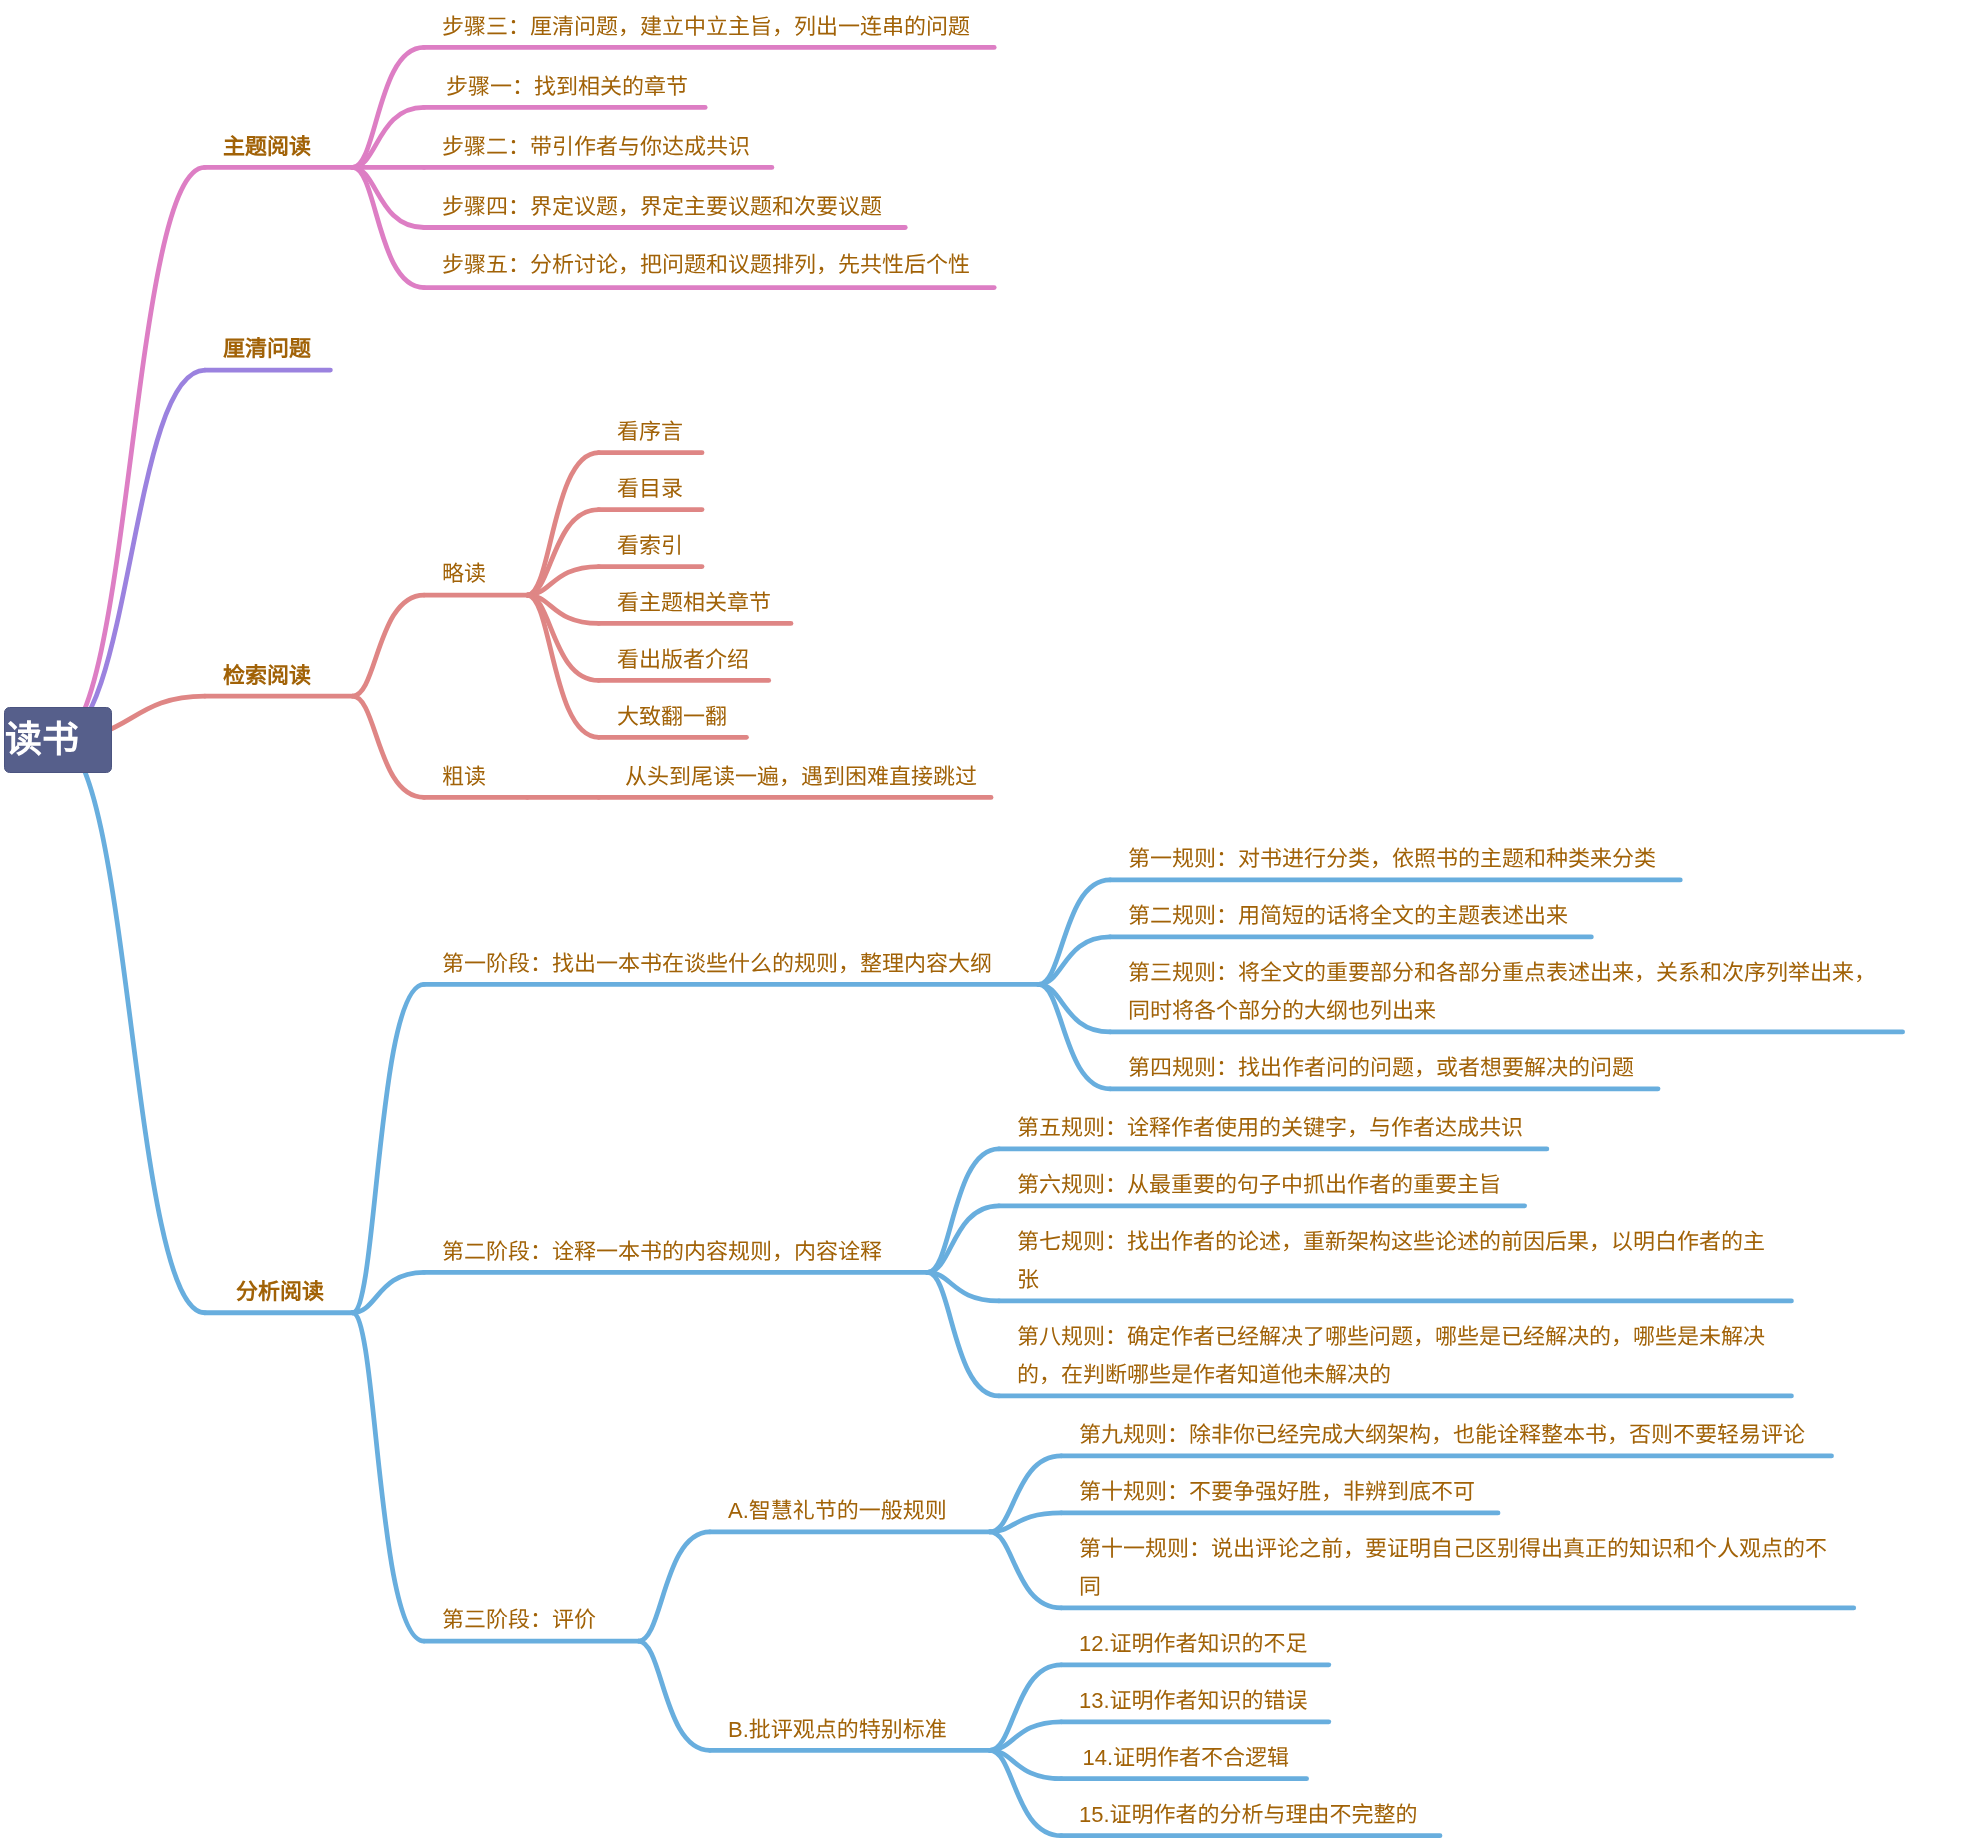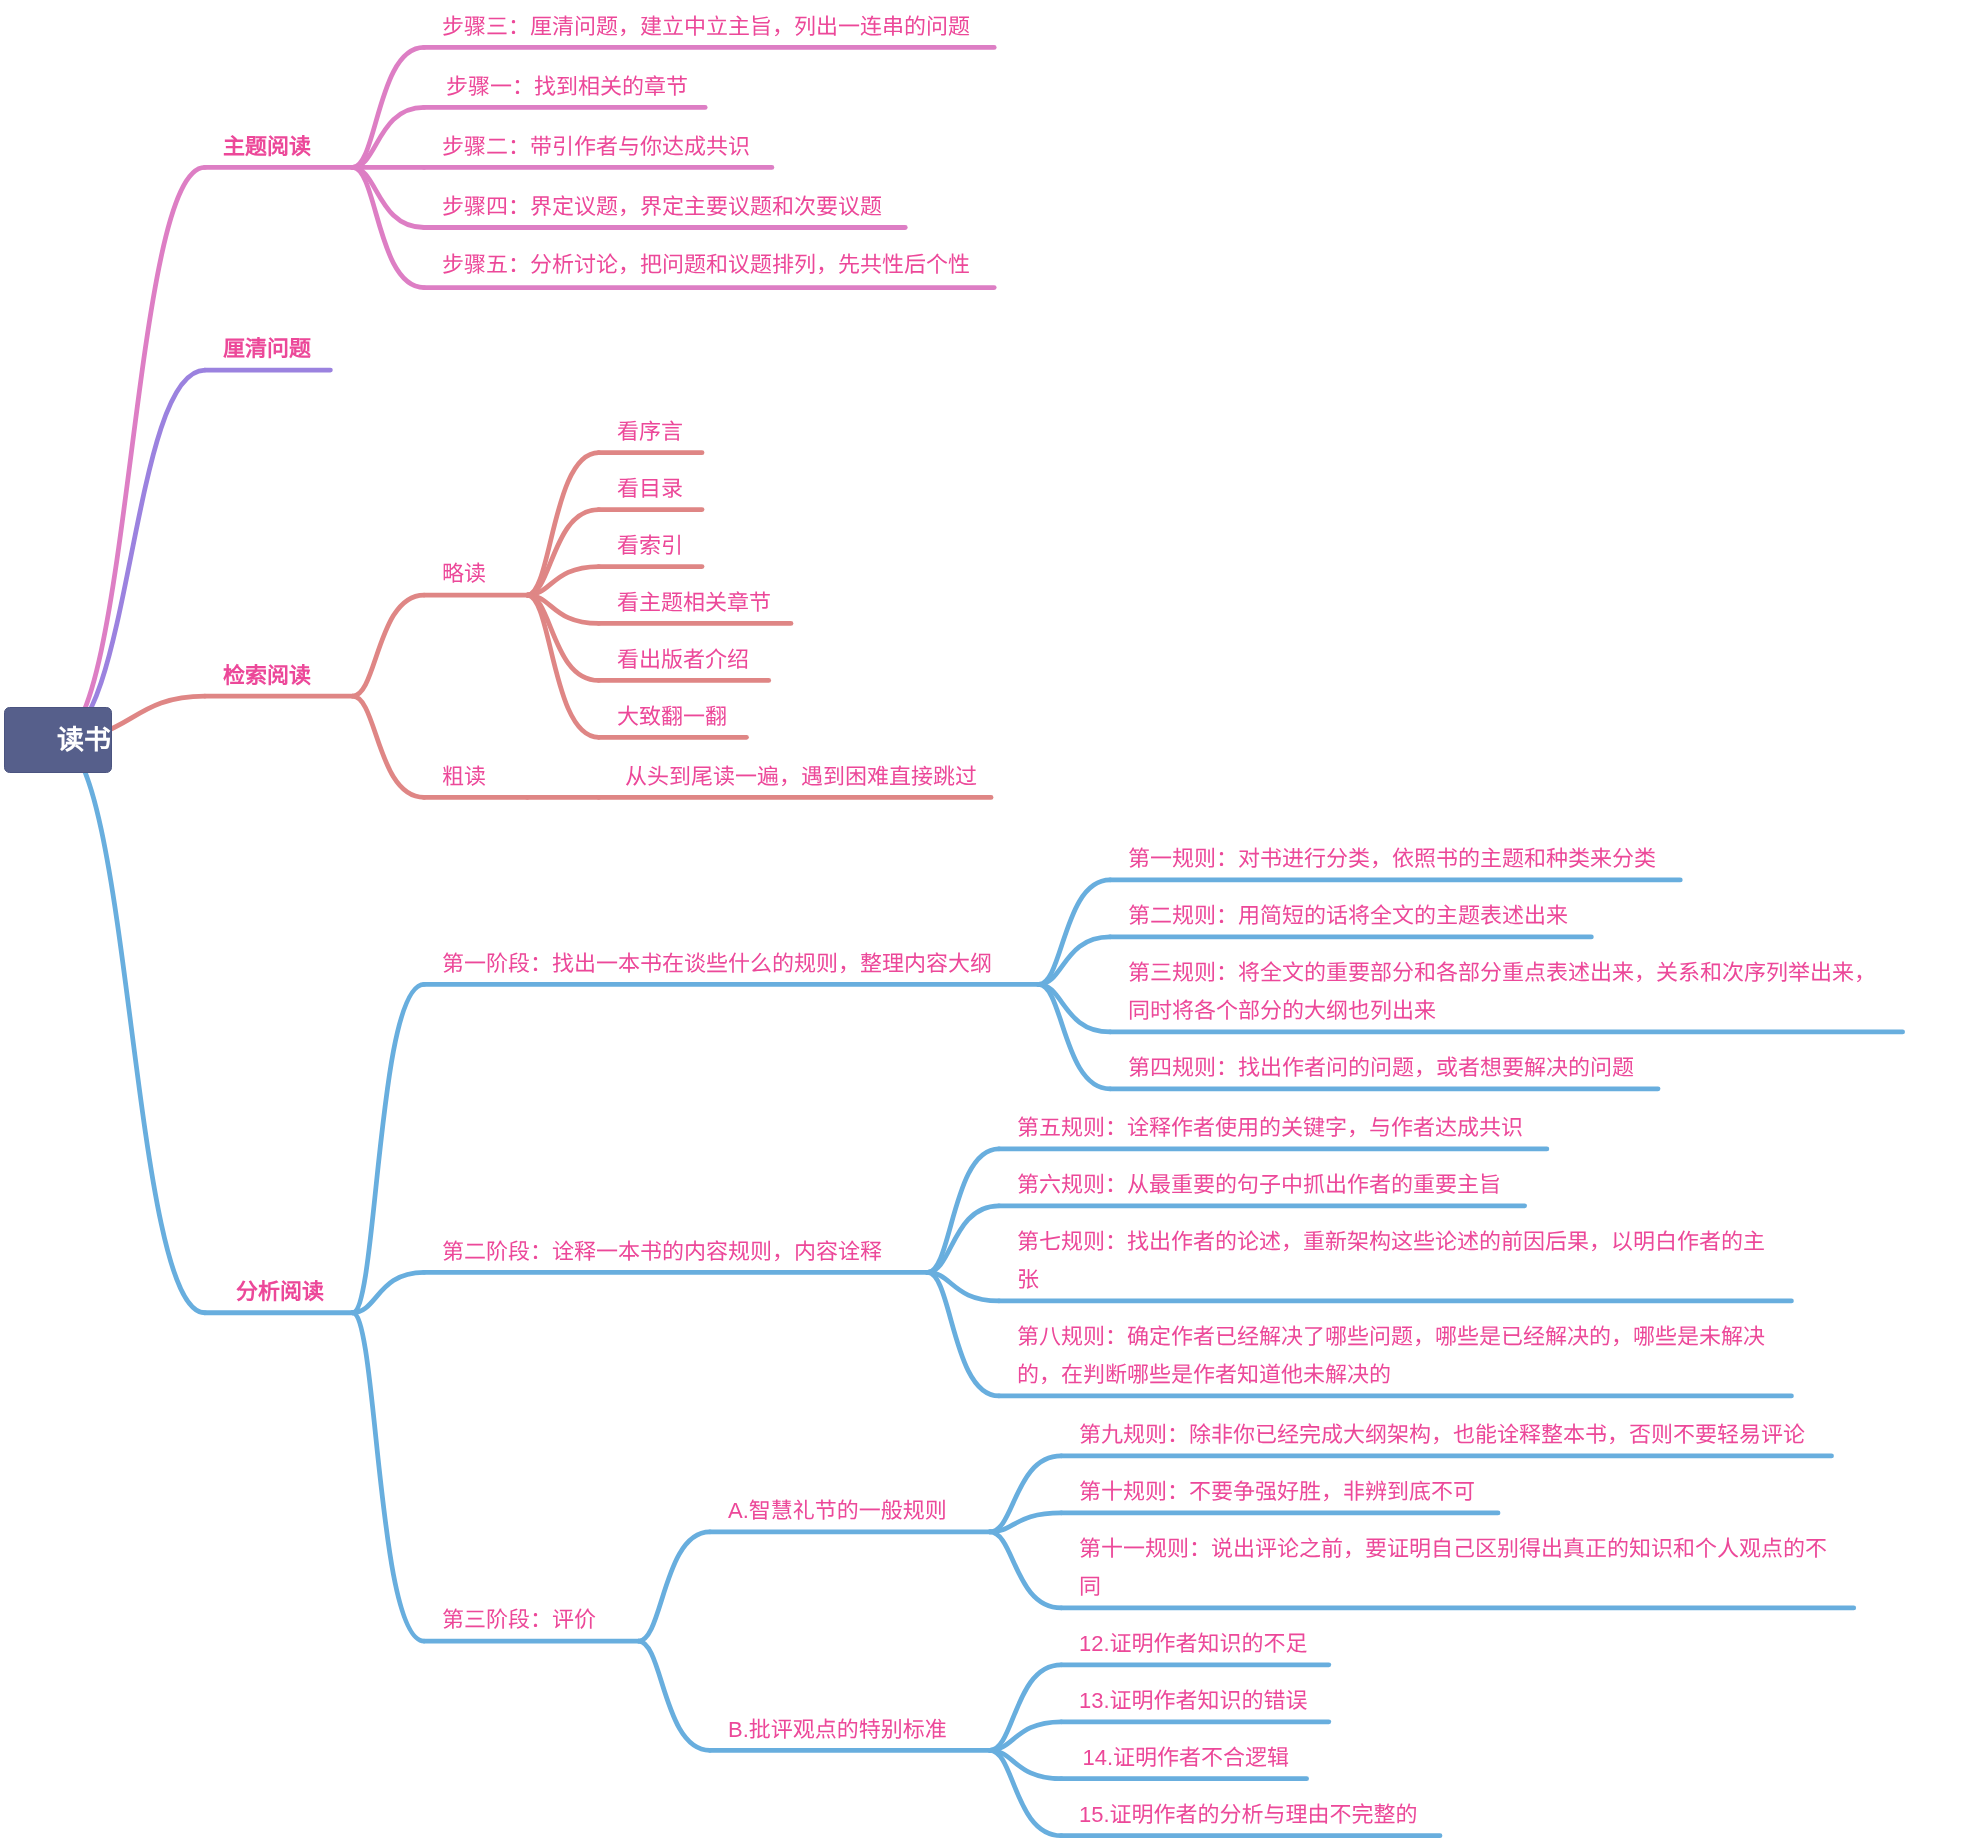"步骤三：厘清问题，建立中立主旨，列出一连串的问题" .node { color: #ec4899 -> #a16207 }
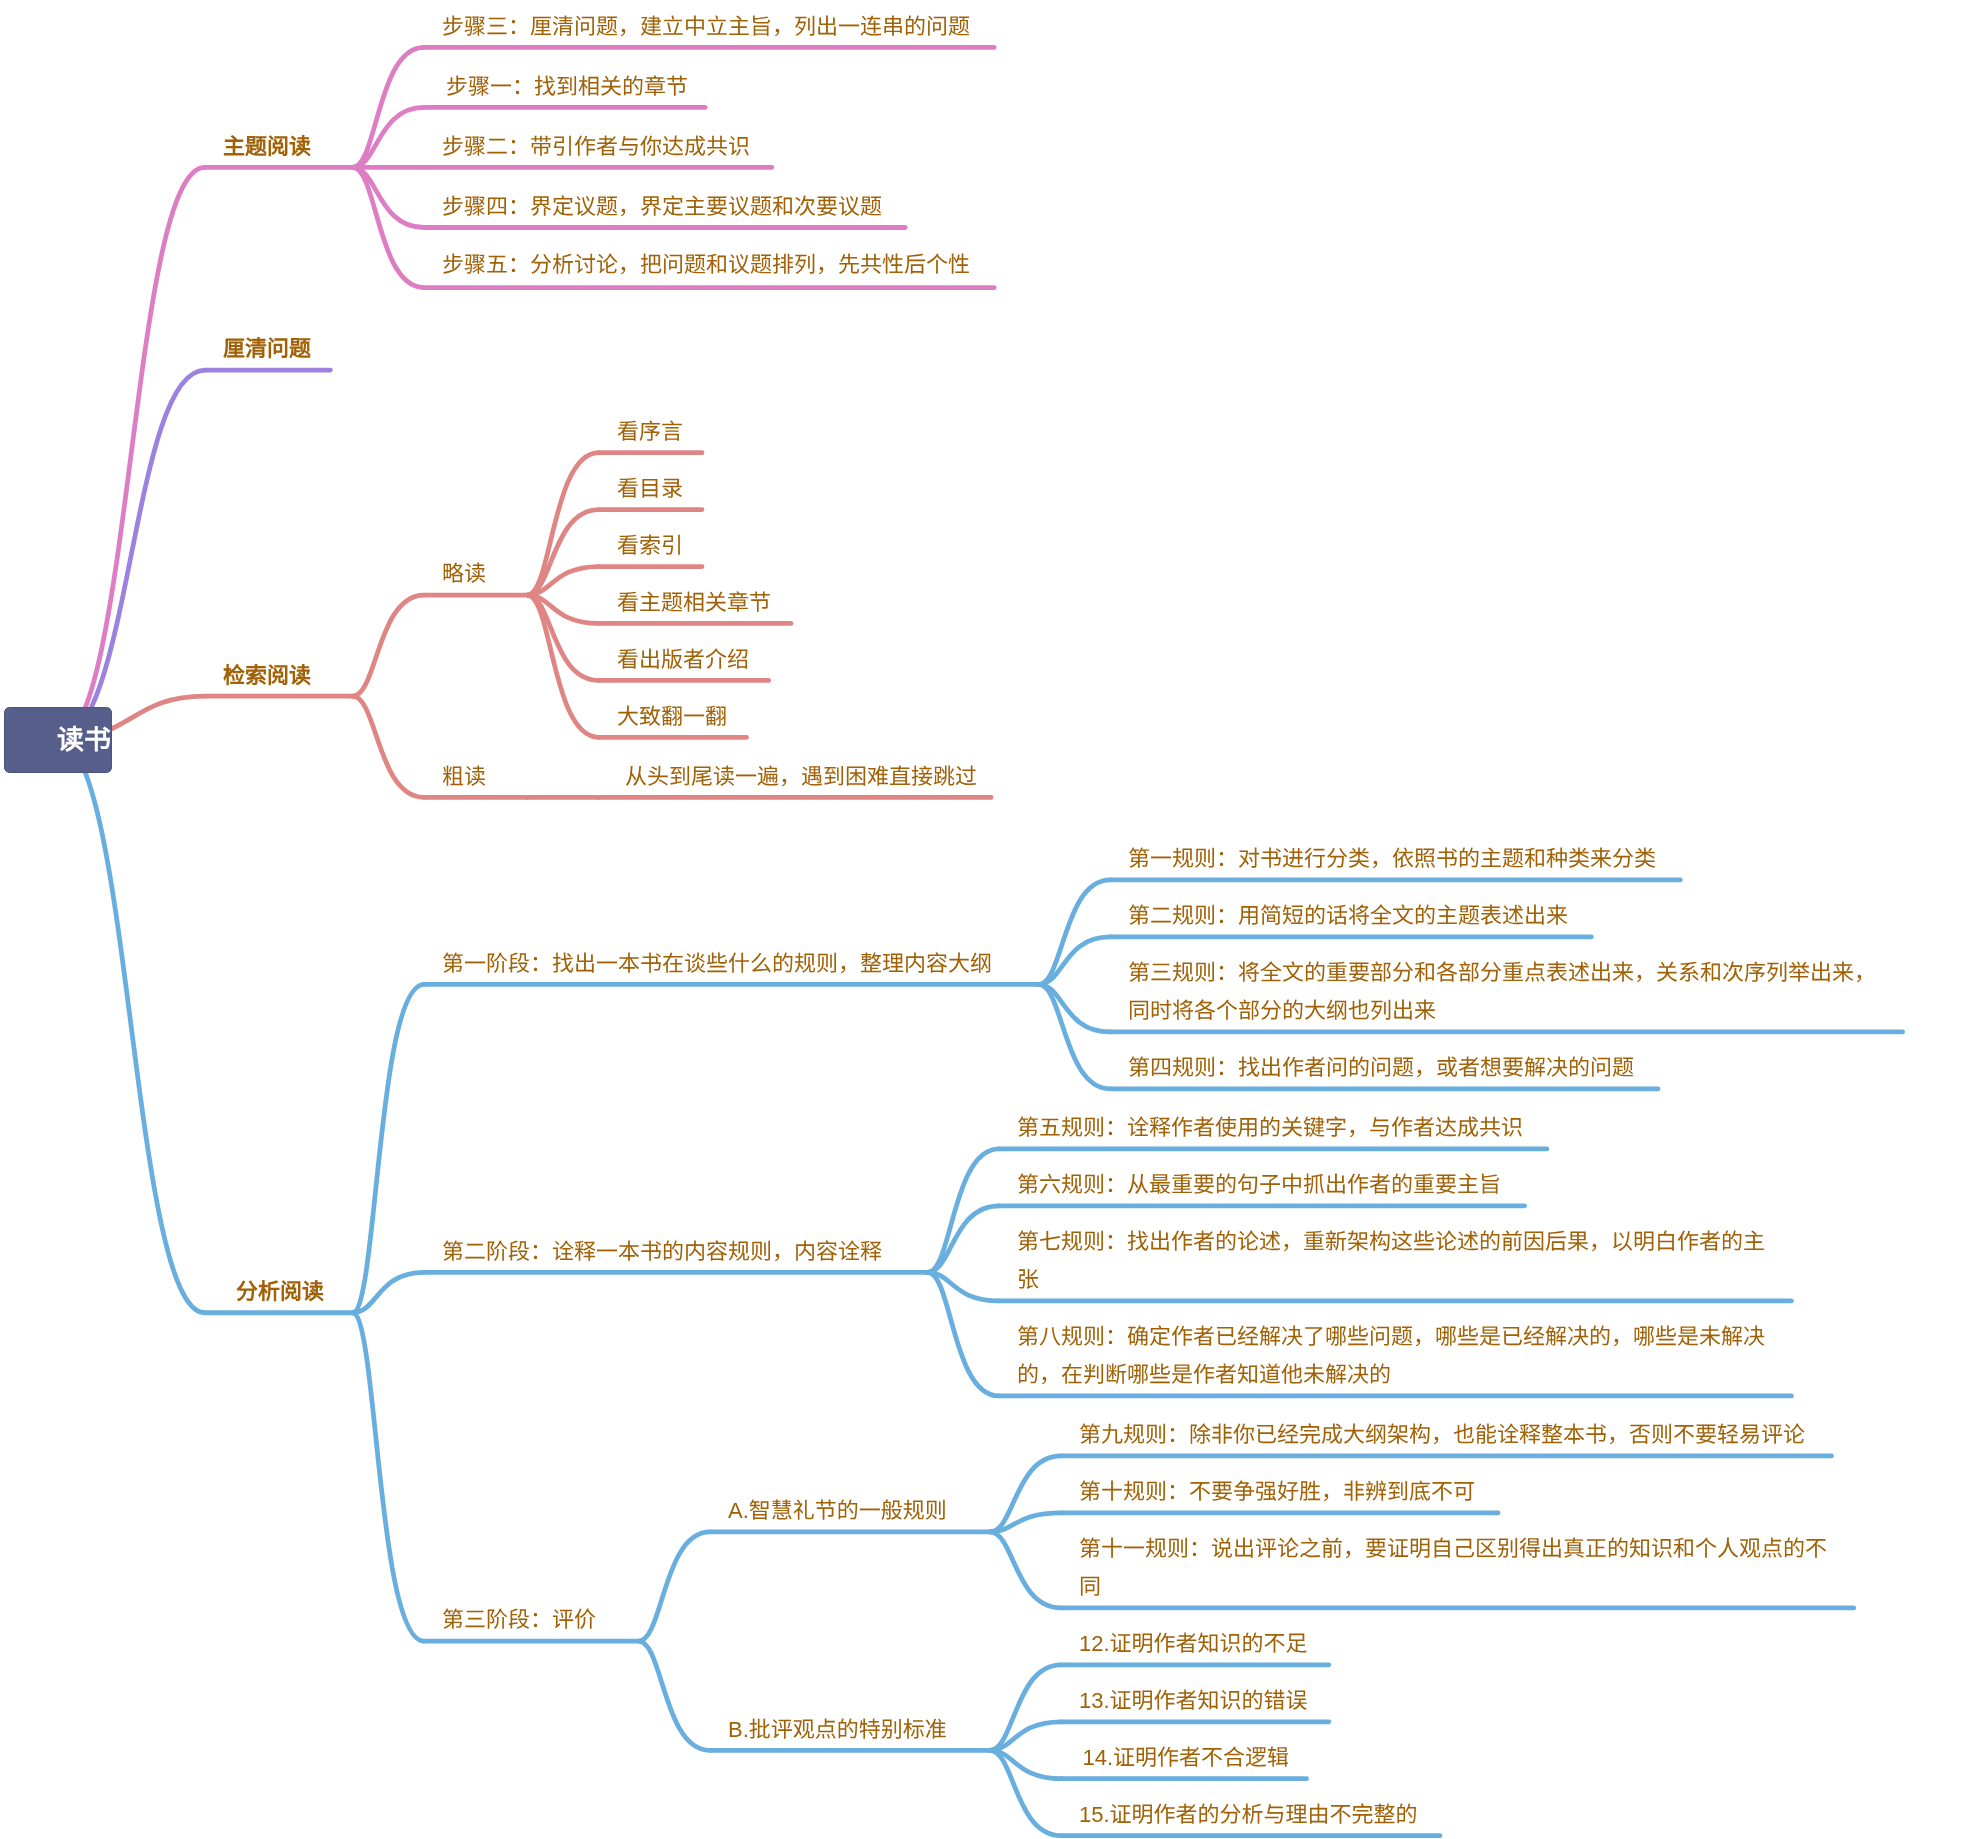"读书" .rootbox { font-size: 27px -> 37px; justify-content: flex-end -> flex-start }
